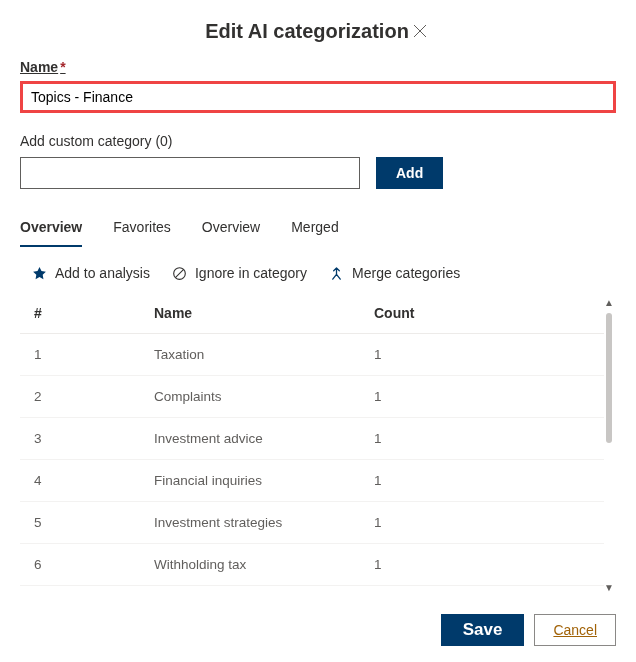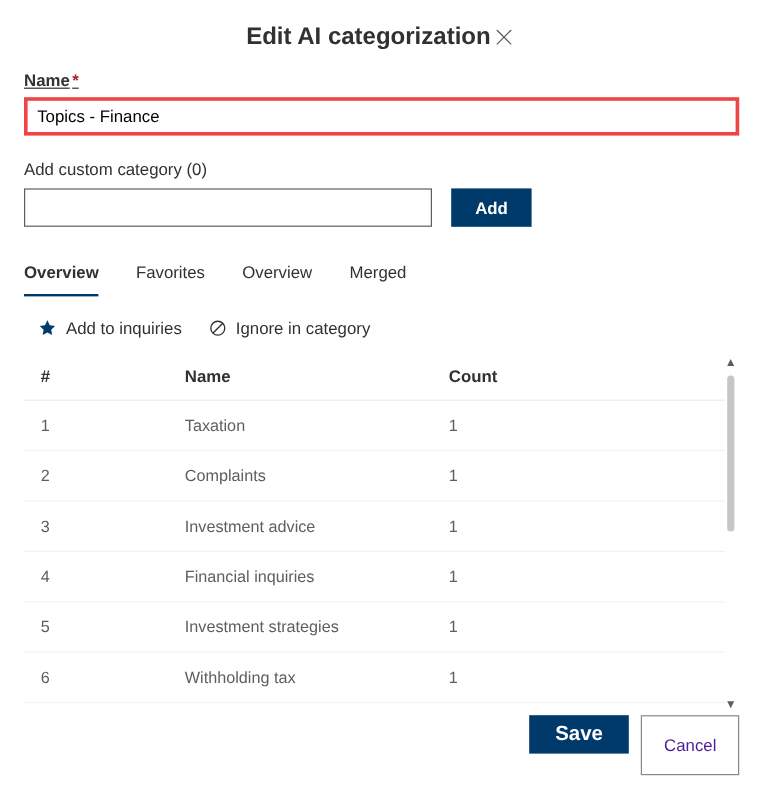"Add to inquiries" span { text: inquiries -> analysis }
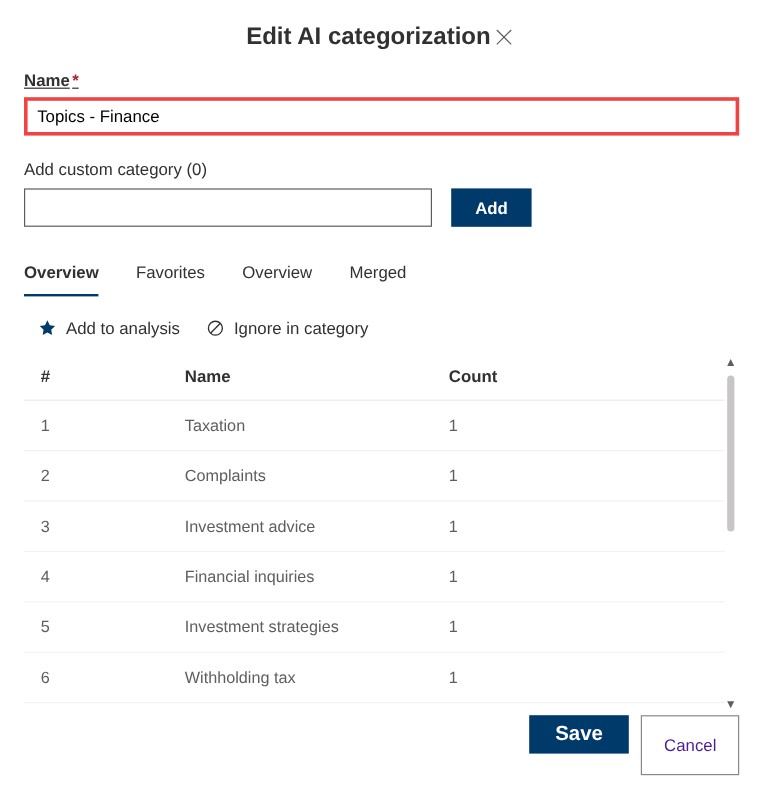"Merge categories" div.action { html: none -> <div> <svg> <path></path> </svg> <span>Merge categories</span> </div> }
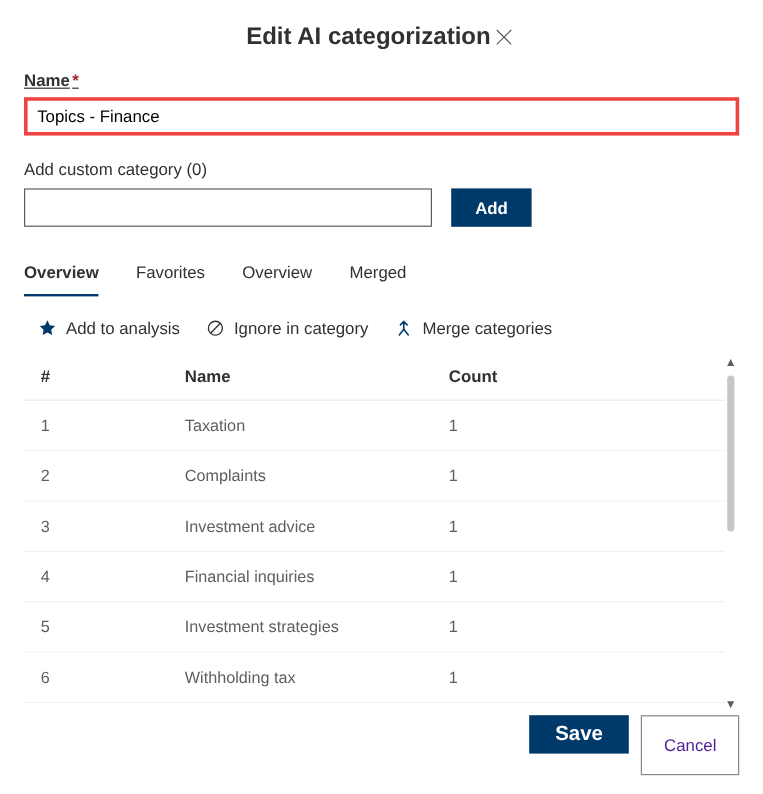"Cancel" .btn-cancel { color: #4c1d95 -> #a16207; height: 50px -> 32px; text-decoration: none -> underline }
